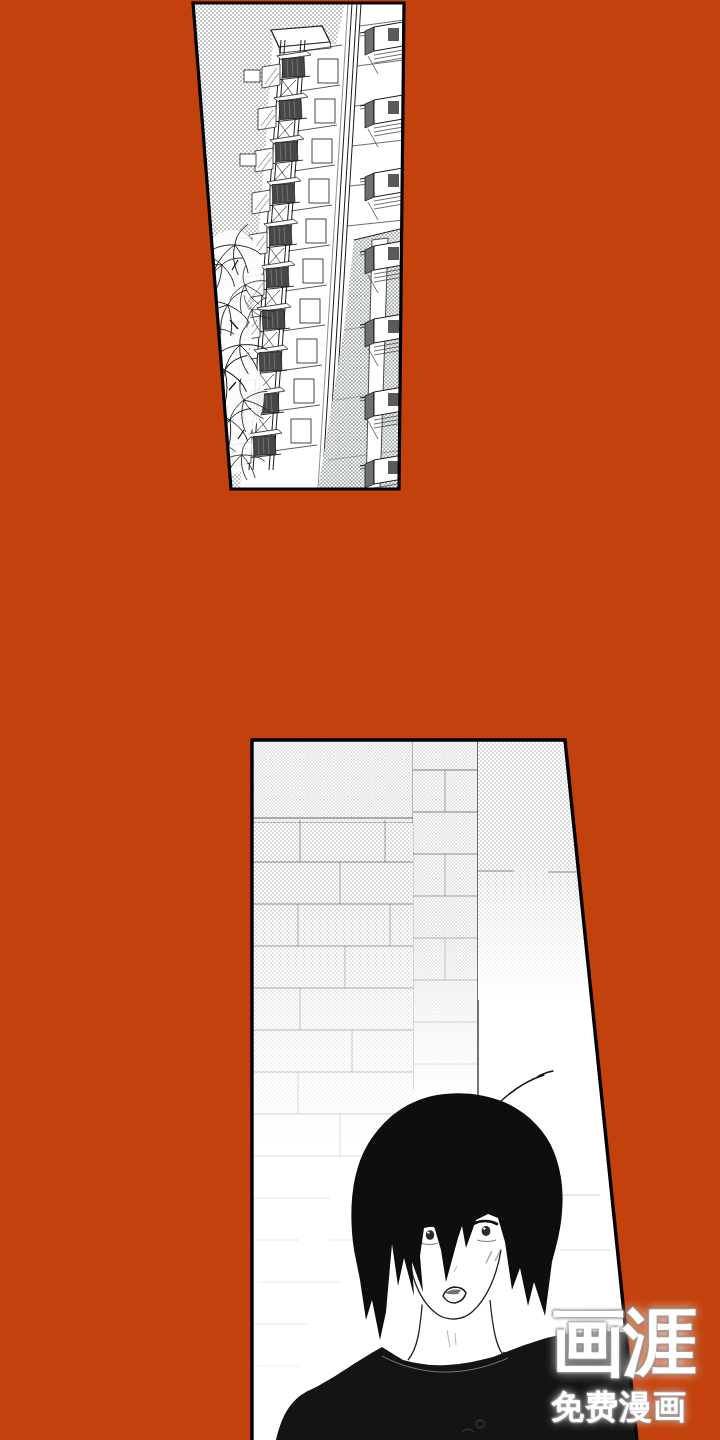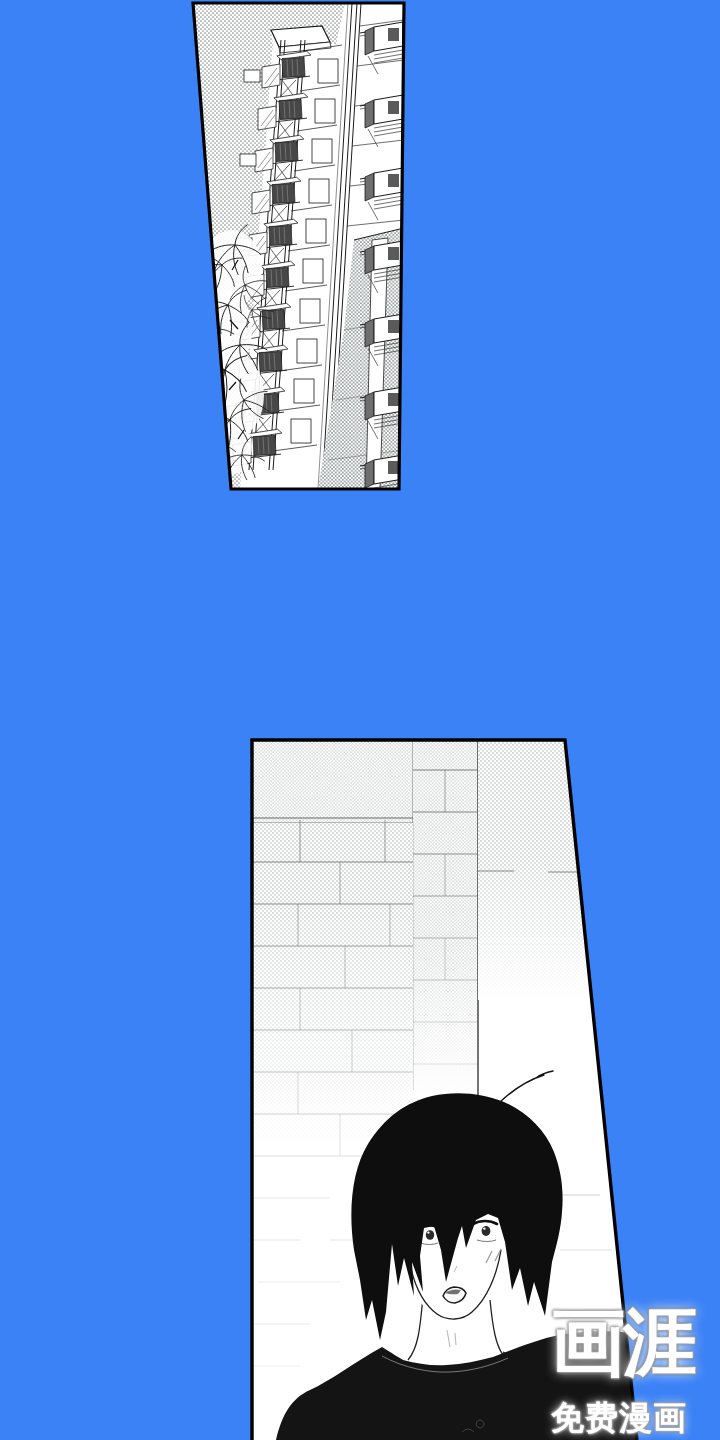"画涯" .page { background: #3b82f6 -> #c2410c }
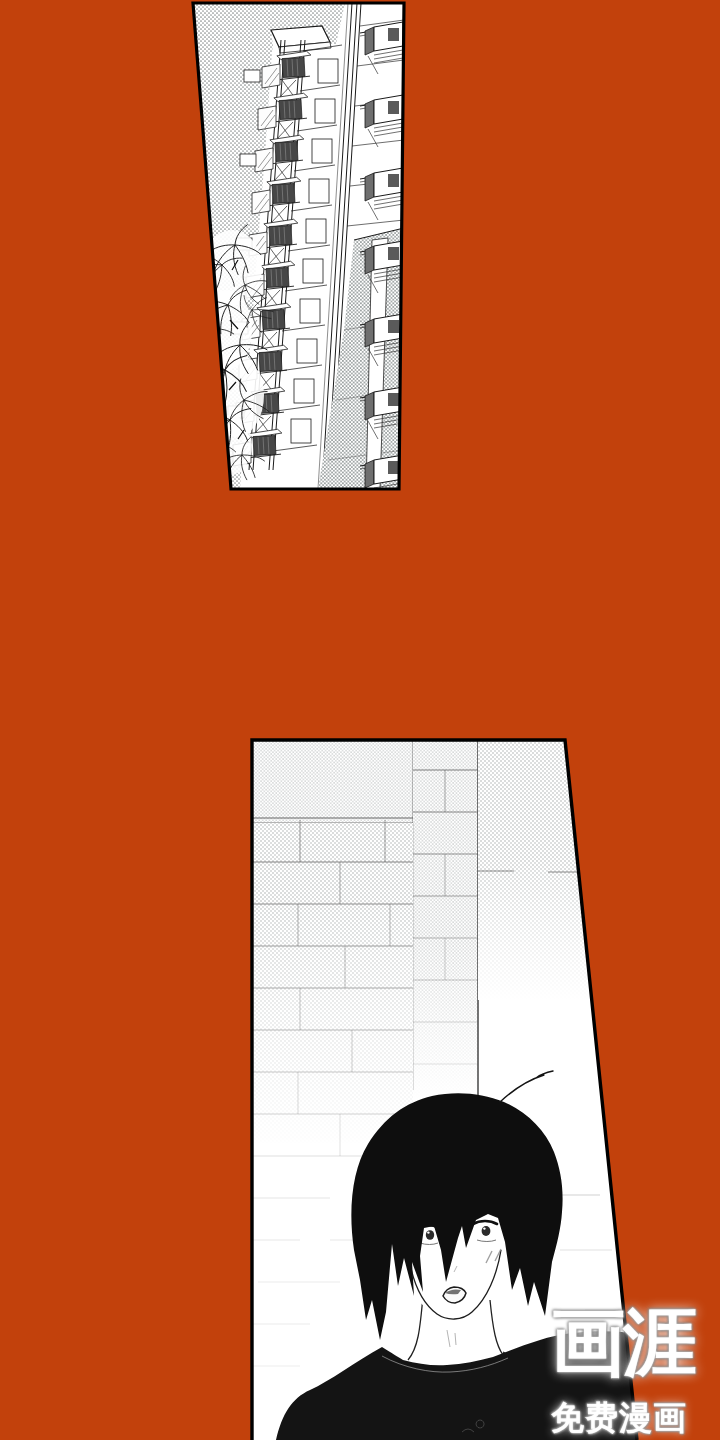"免费漫画" .wm-cap { margin-top: 21px -> 10px }
